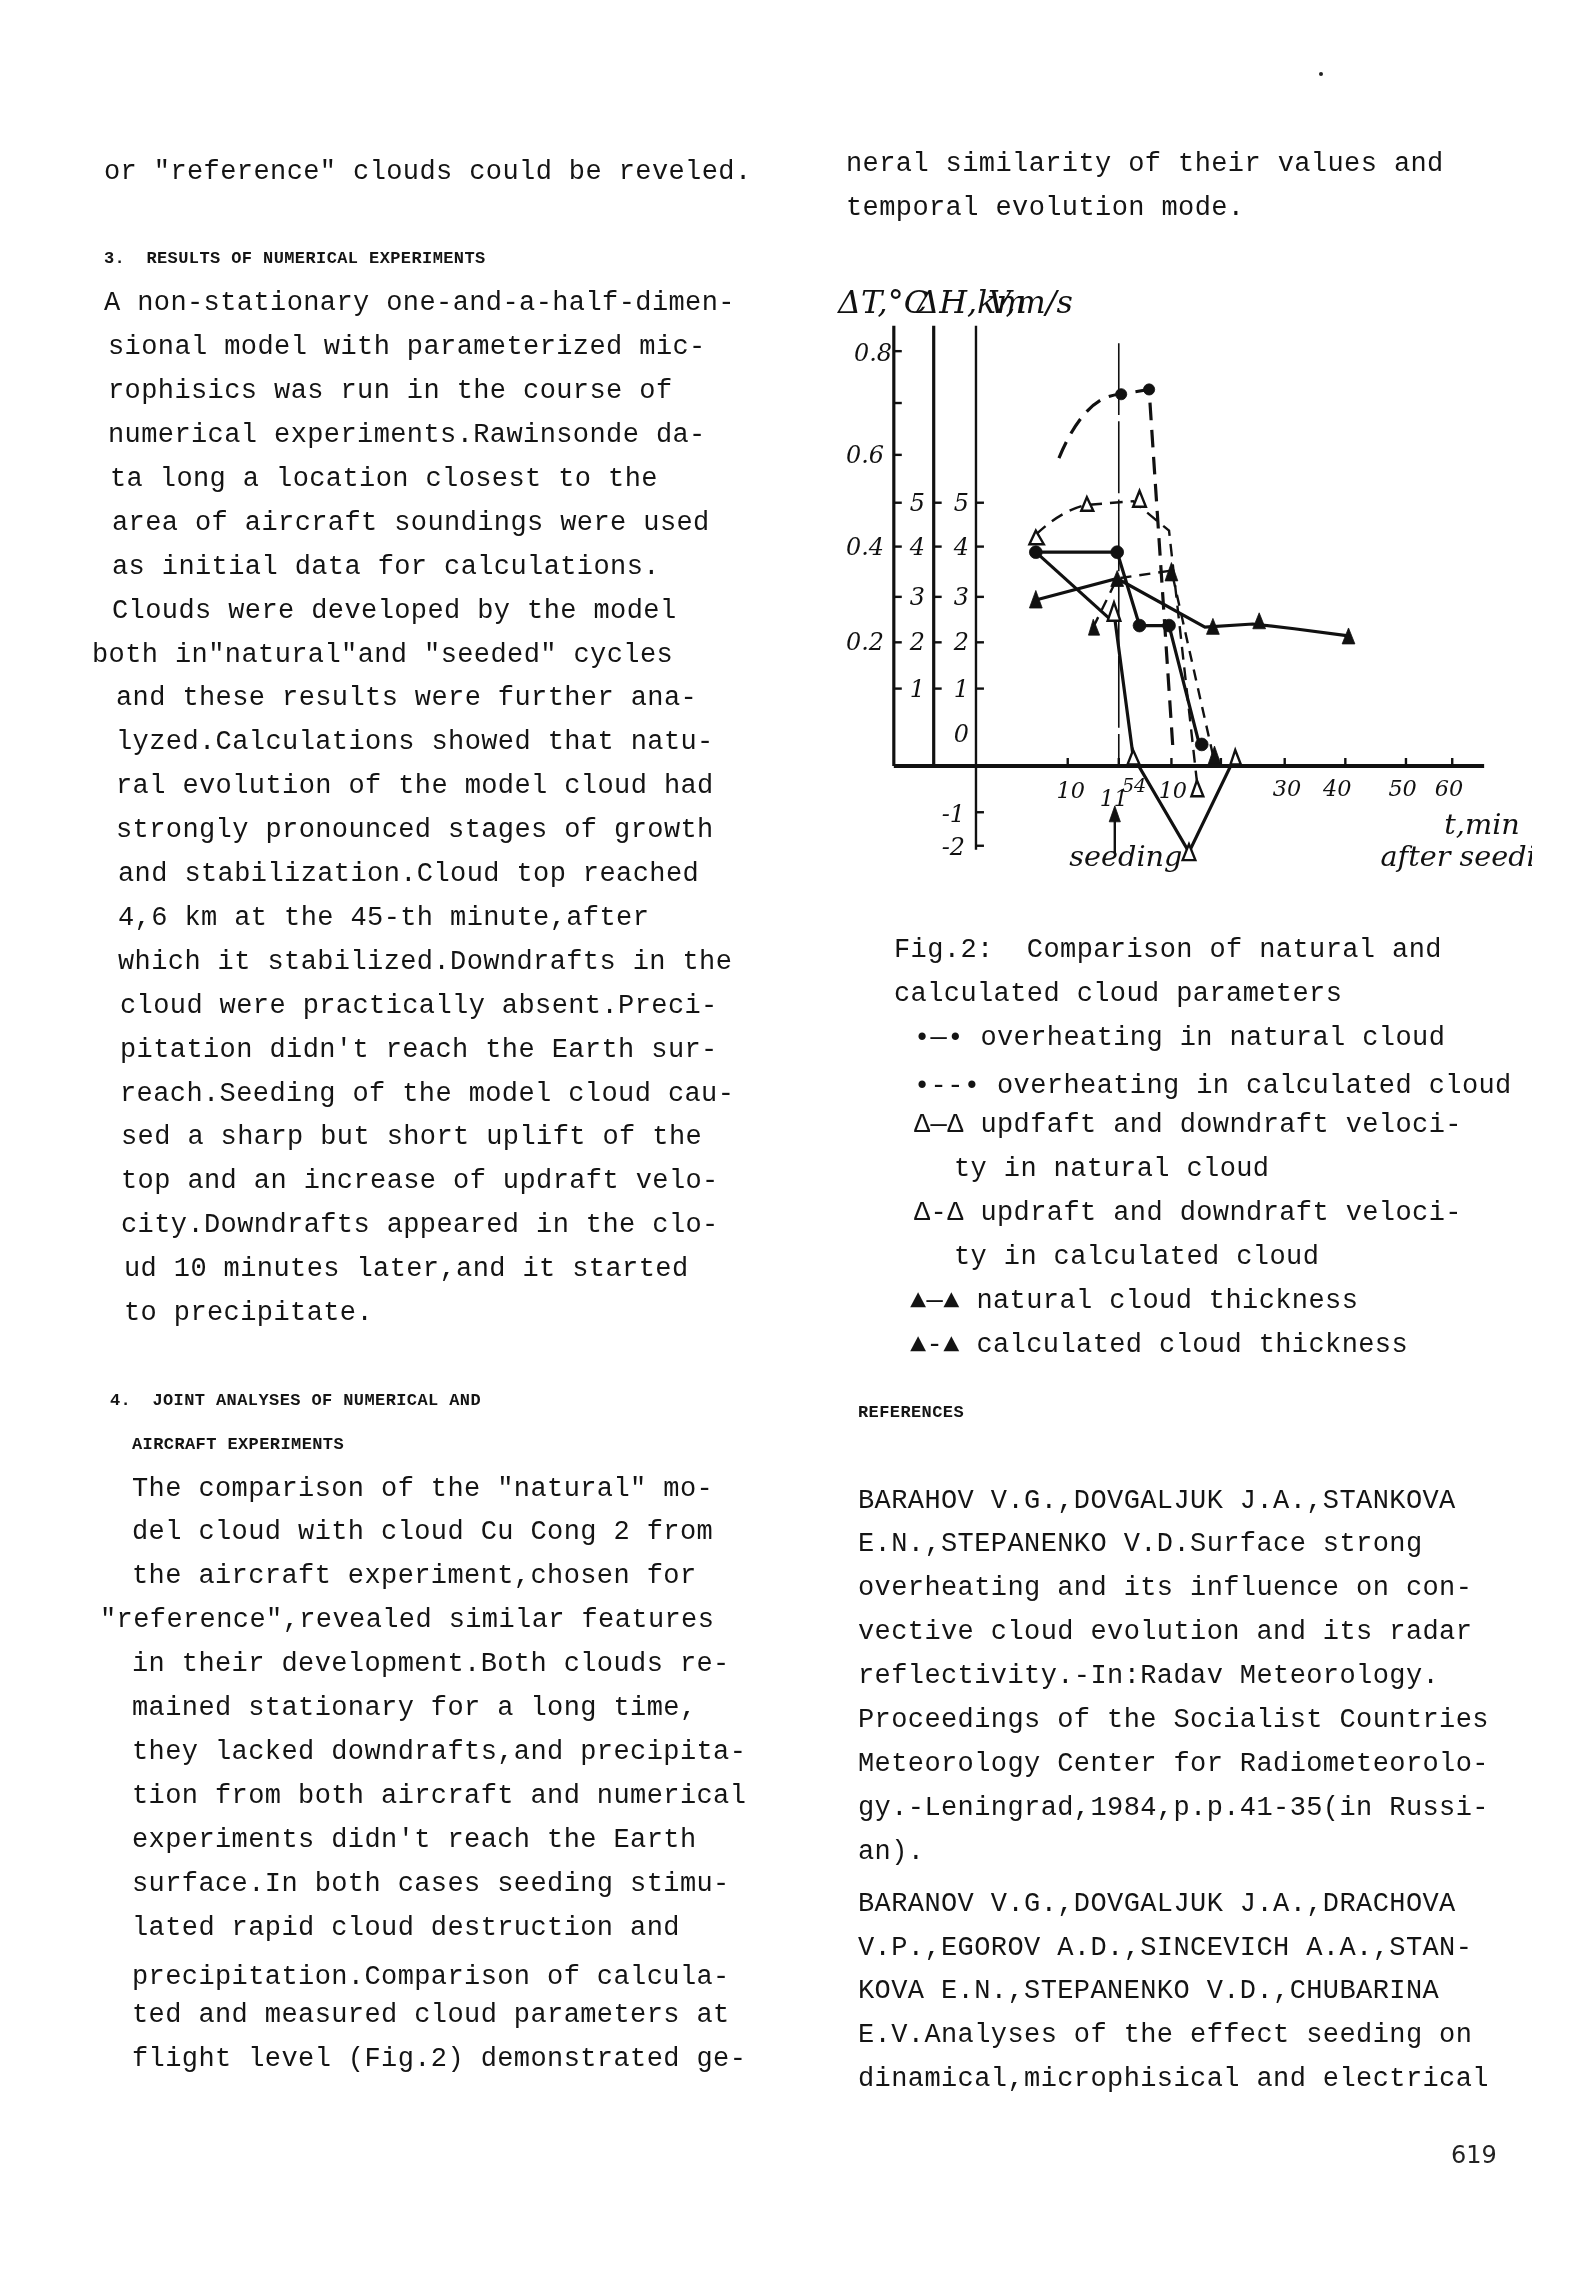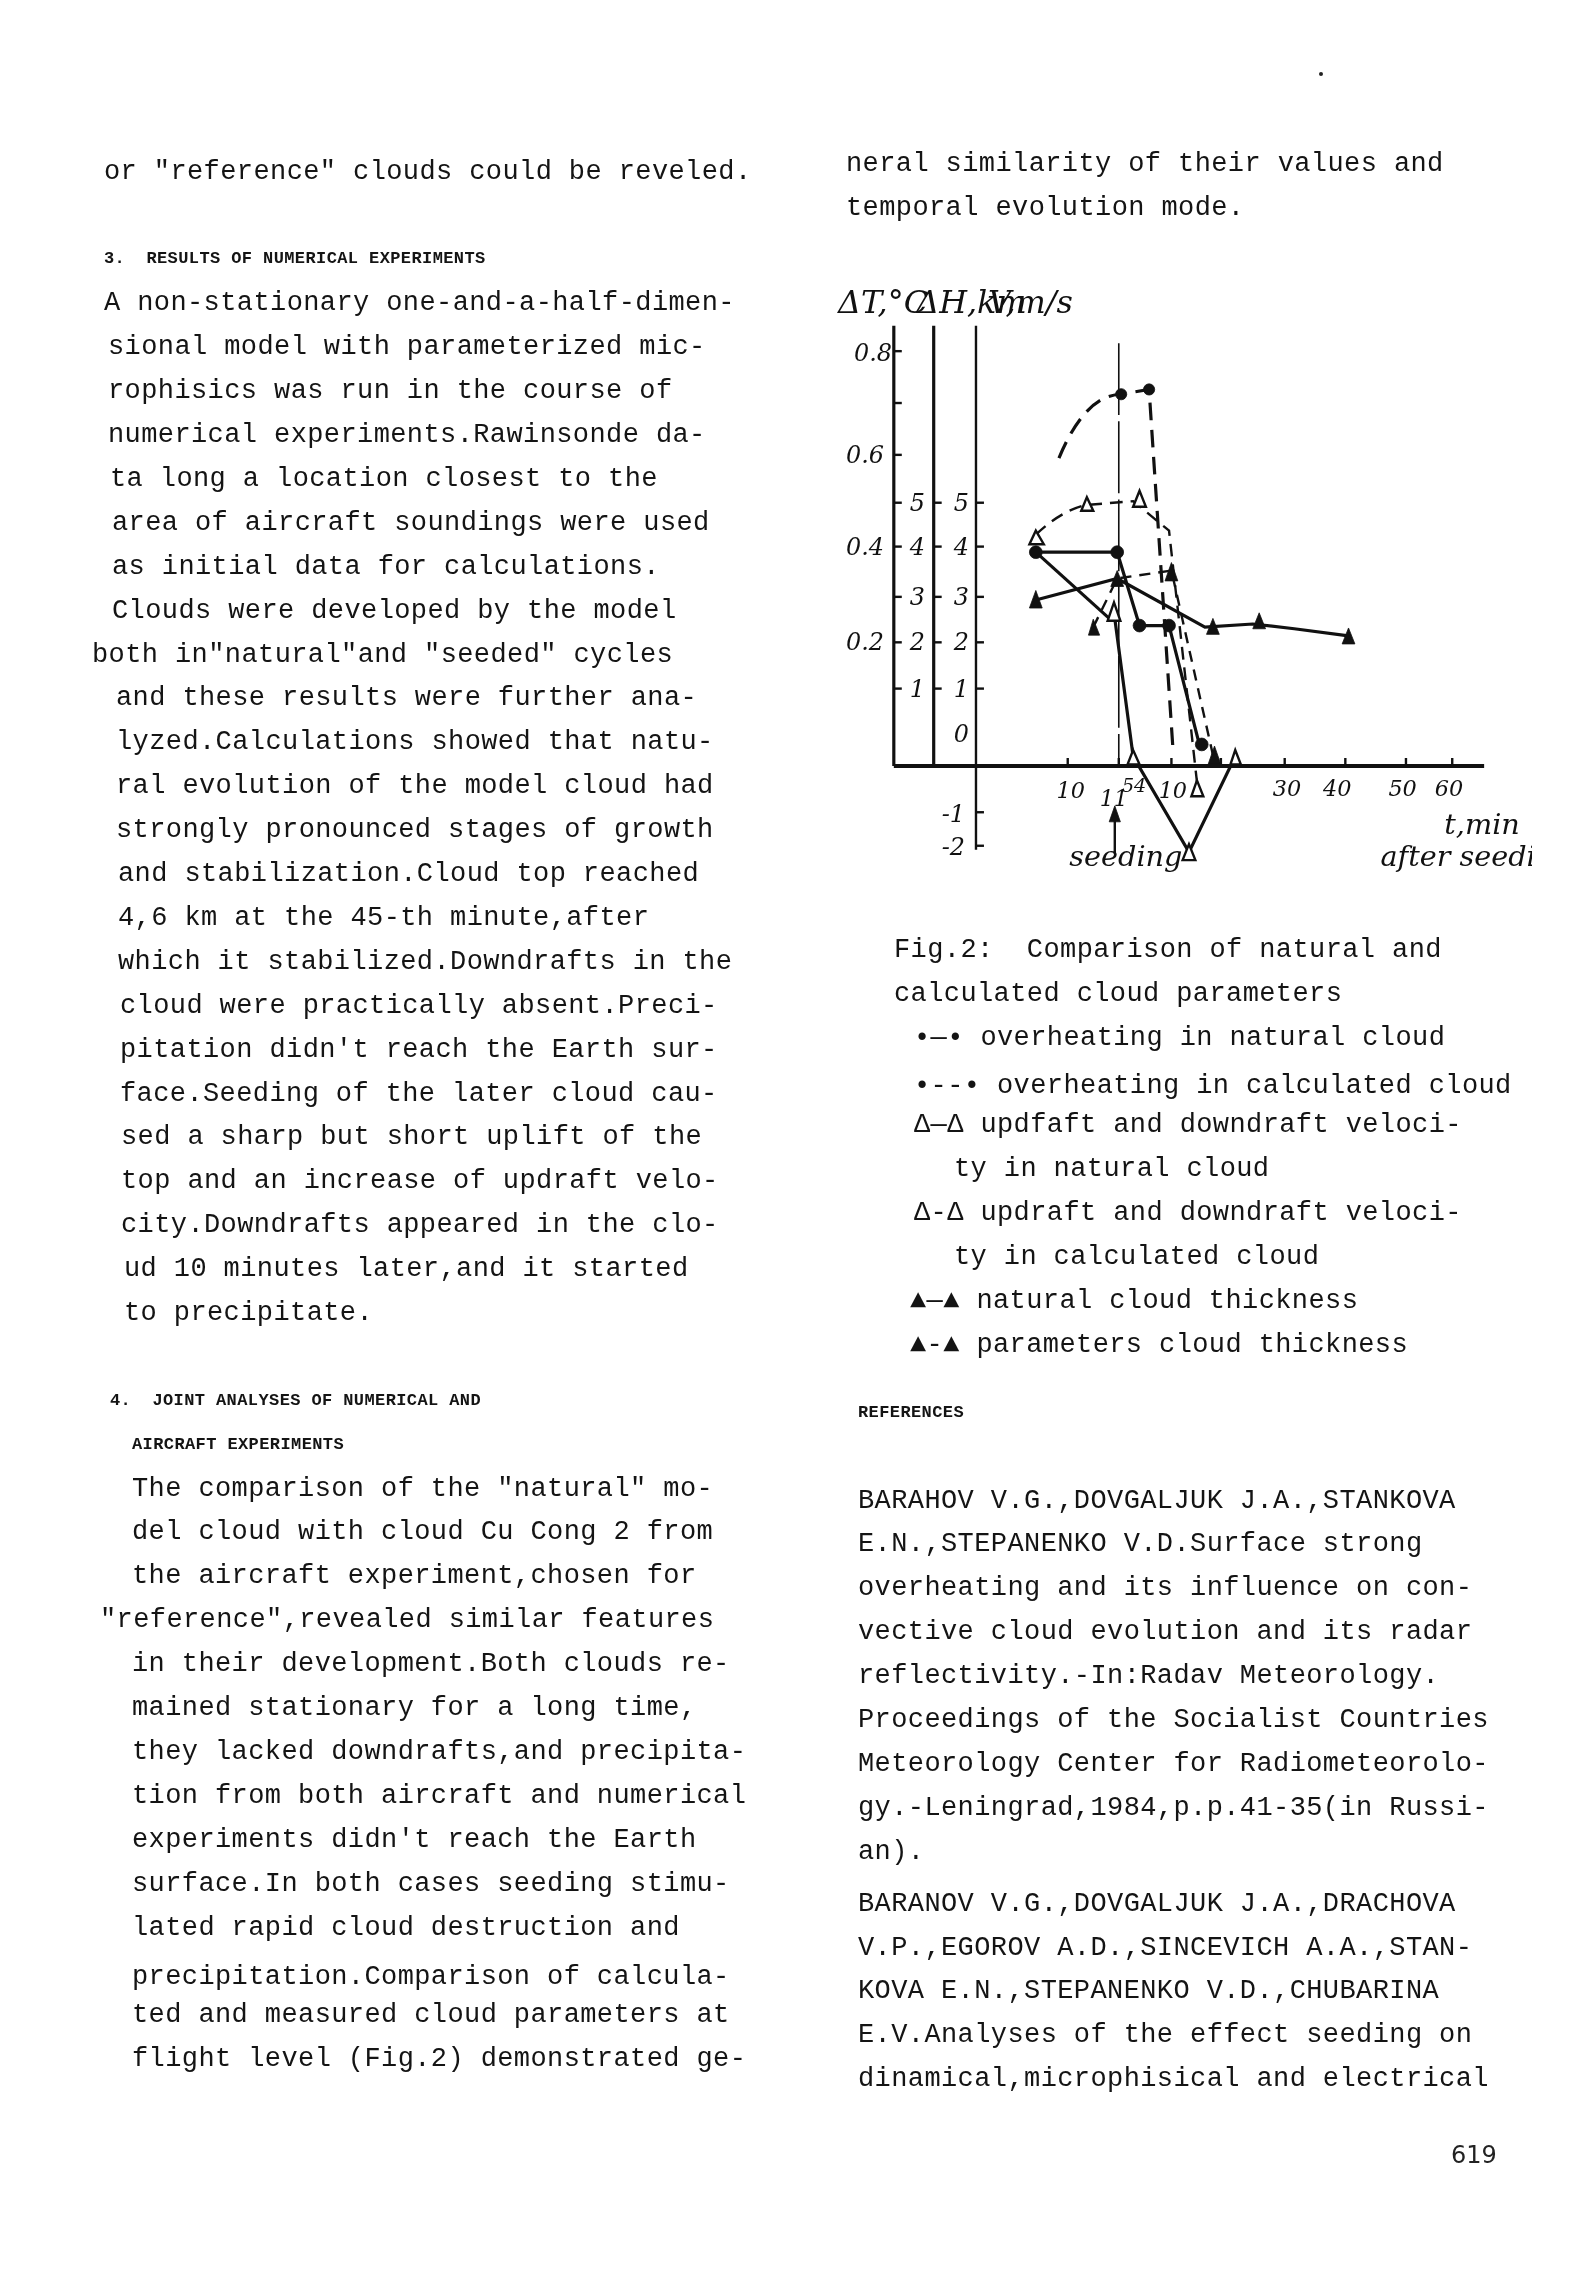"face.Seeding of the later cloud" div.line { text: face.Seeding of the later -> reach.Seeding of the model }
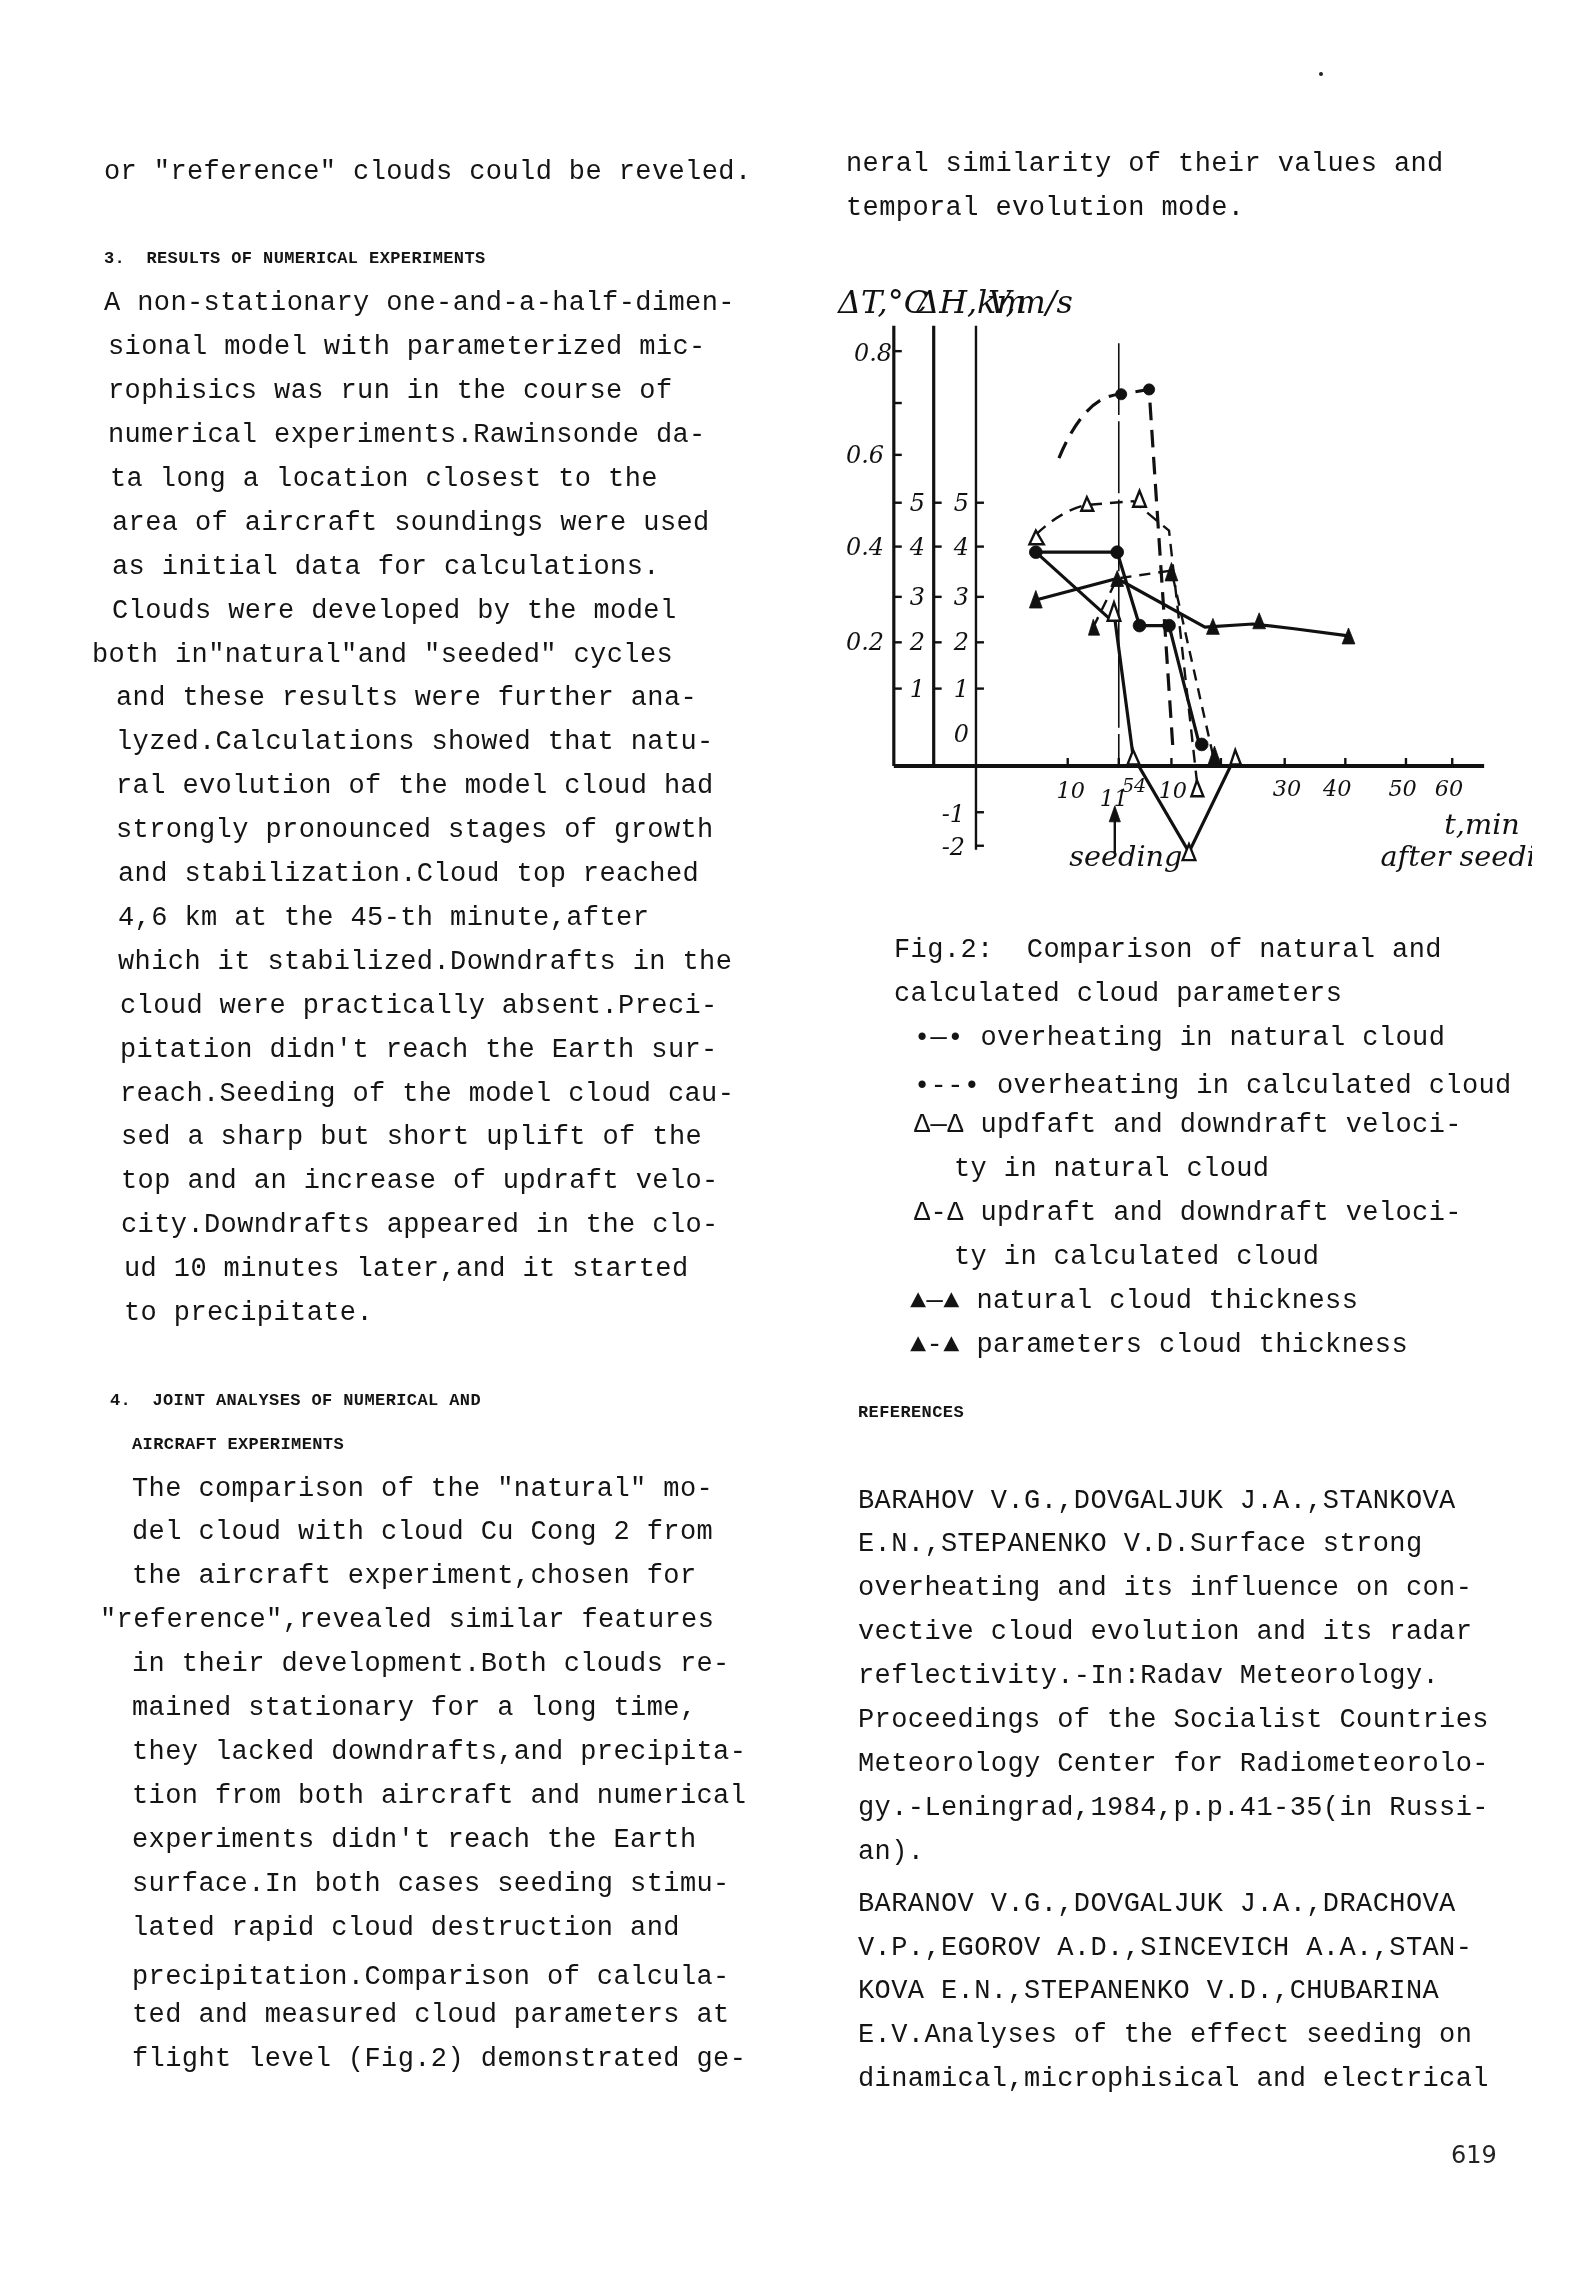"▲-▲ parameters cloud thickness" div.line { text: parameters -> calculated }
